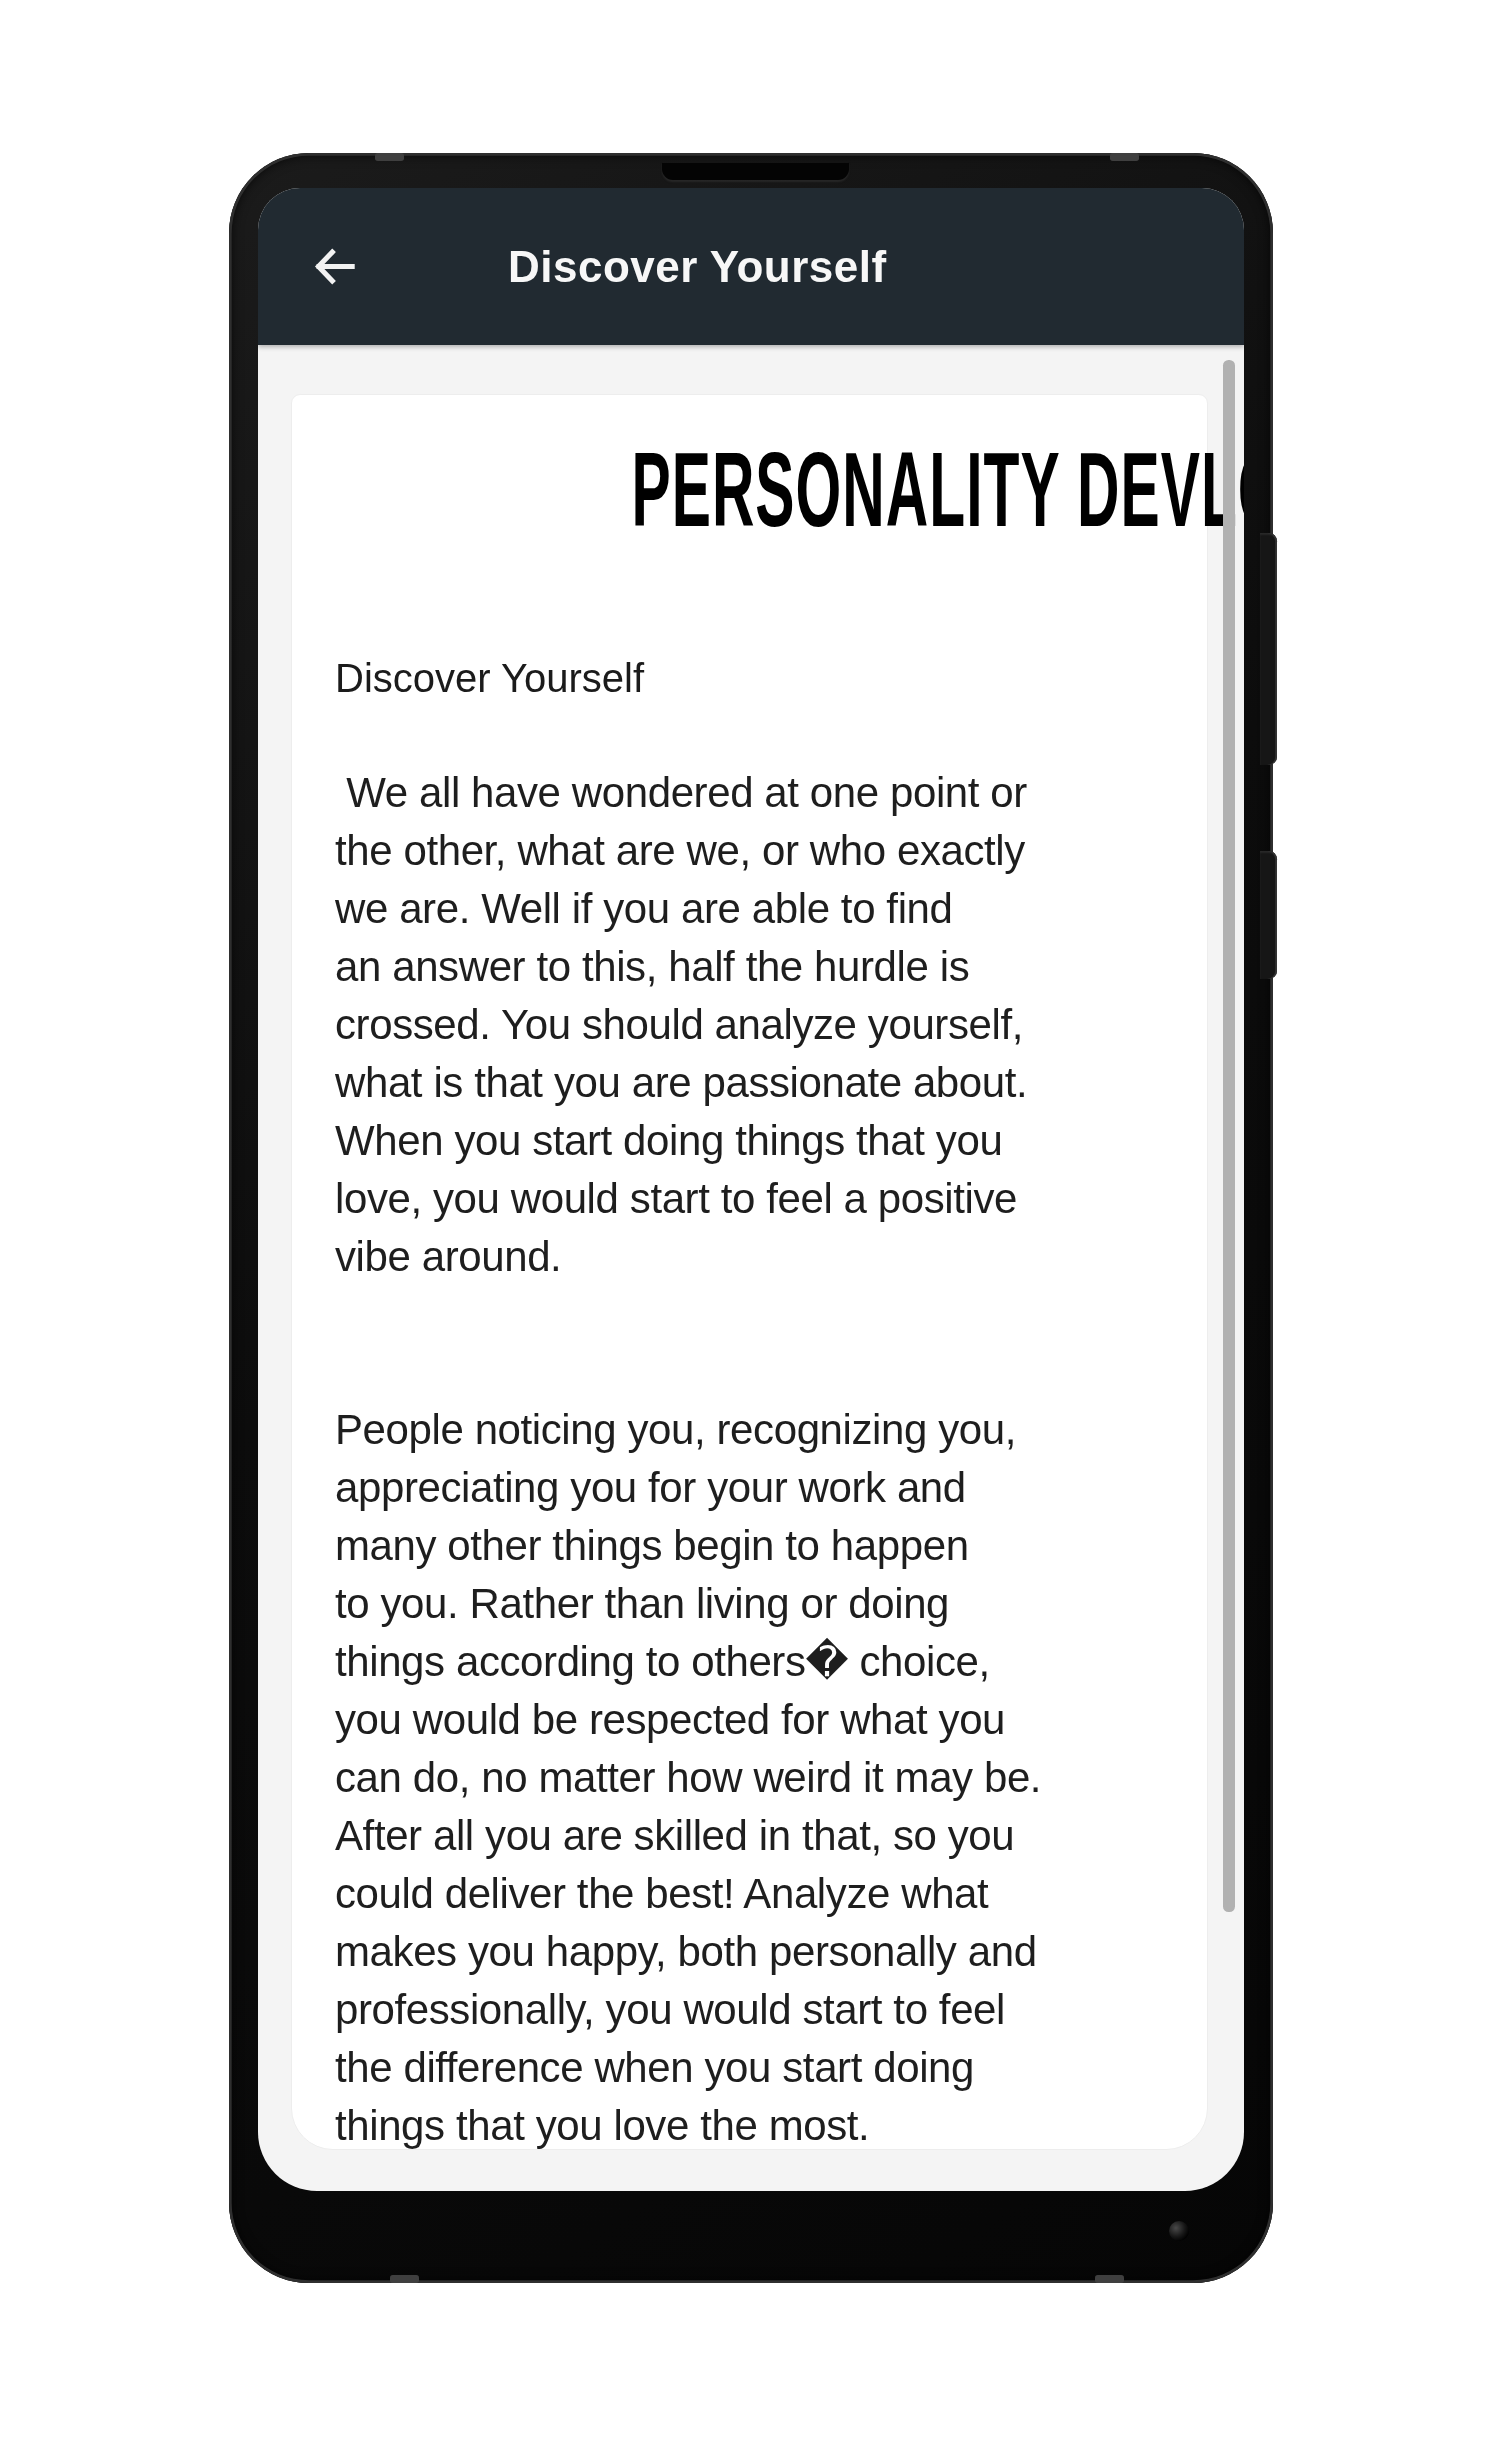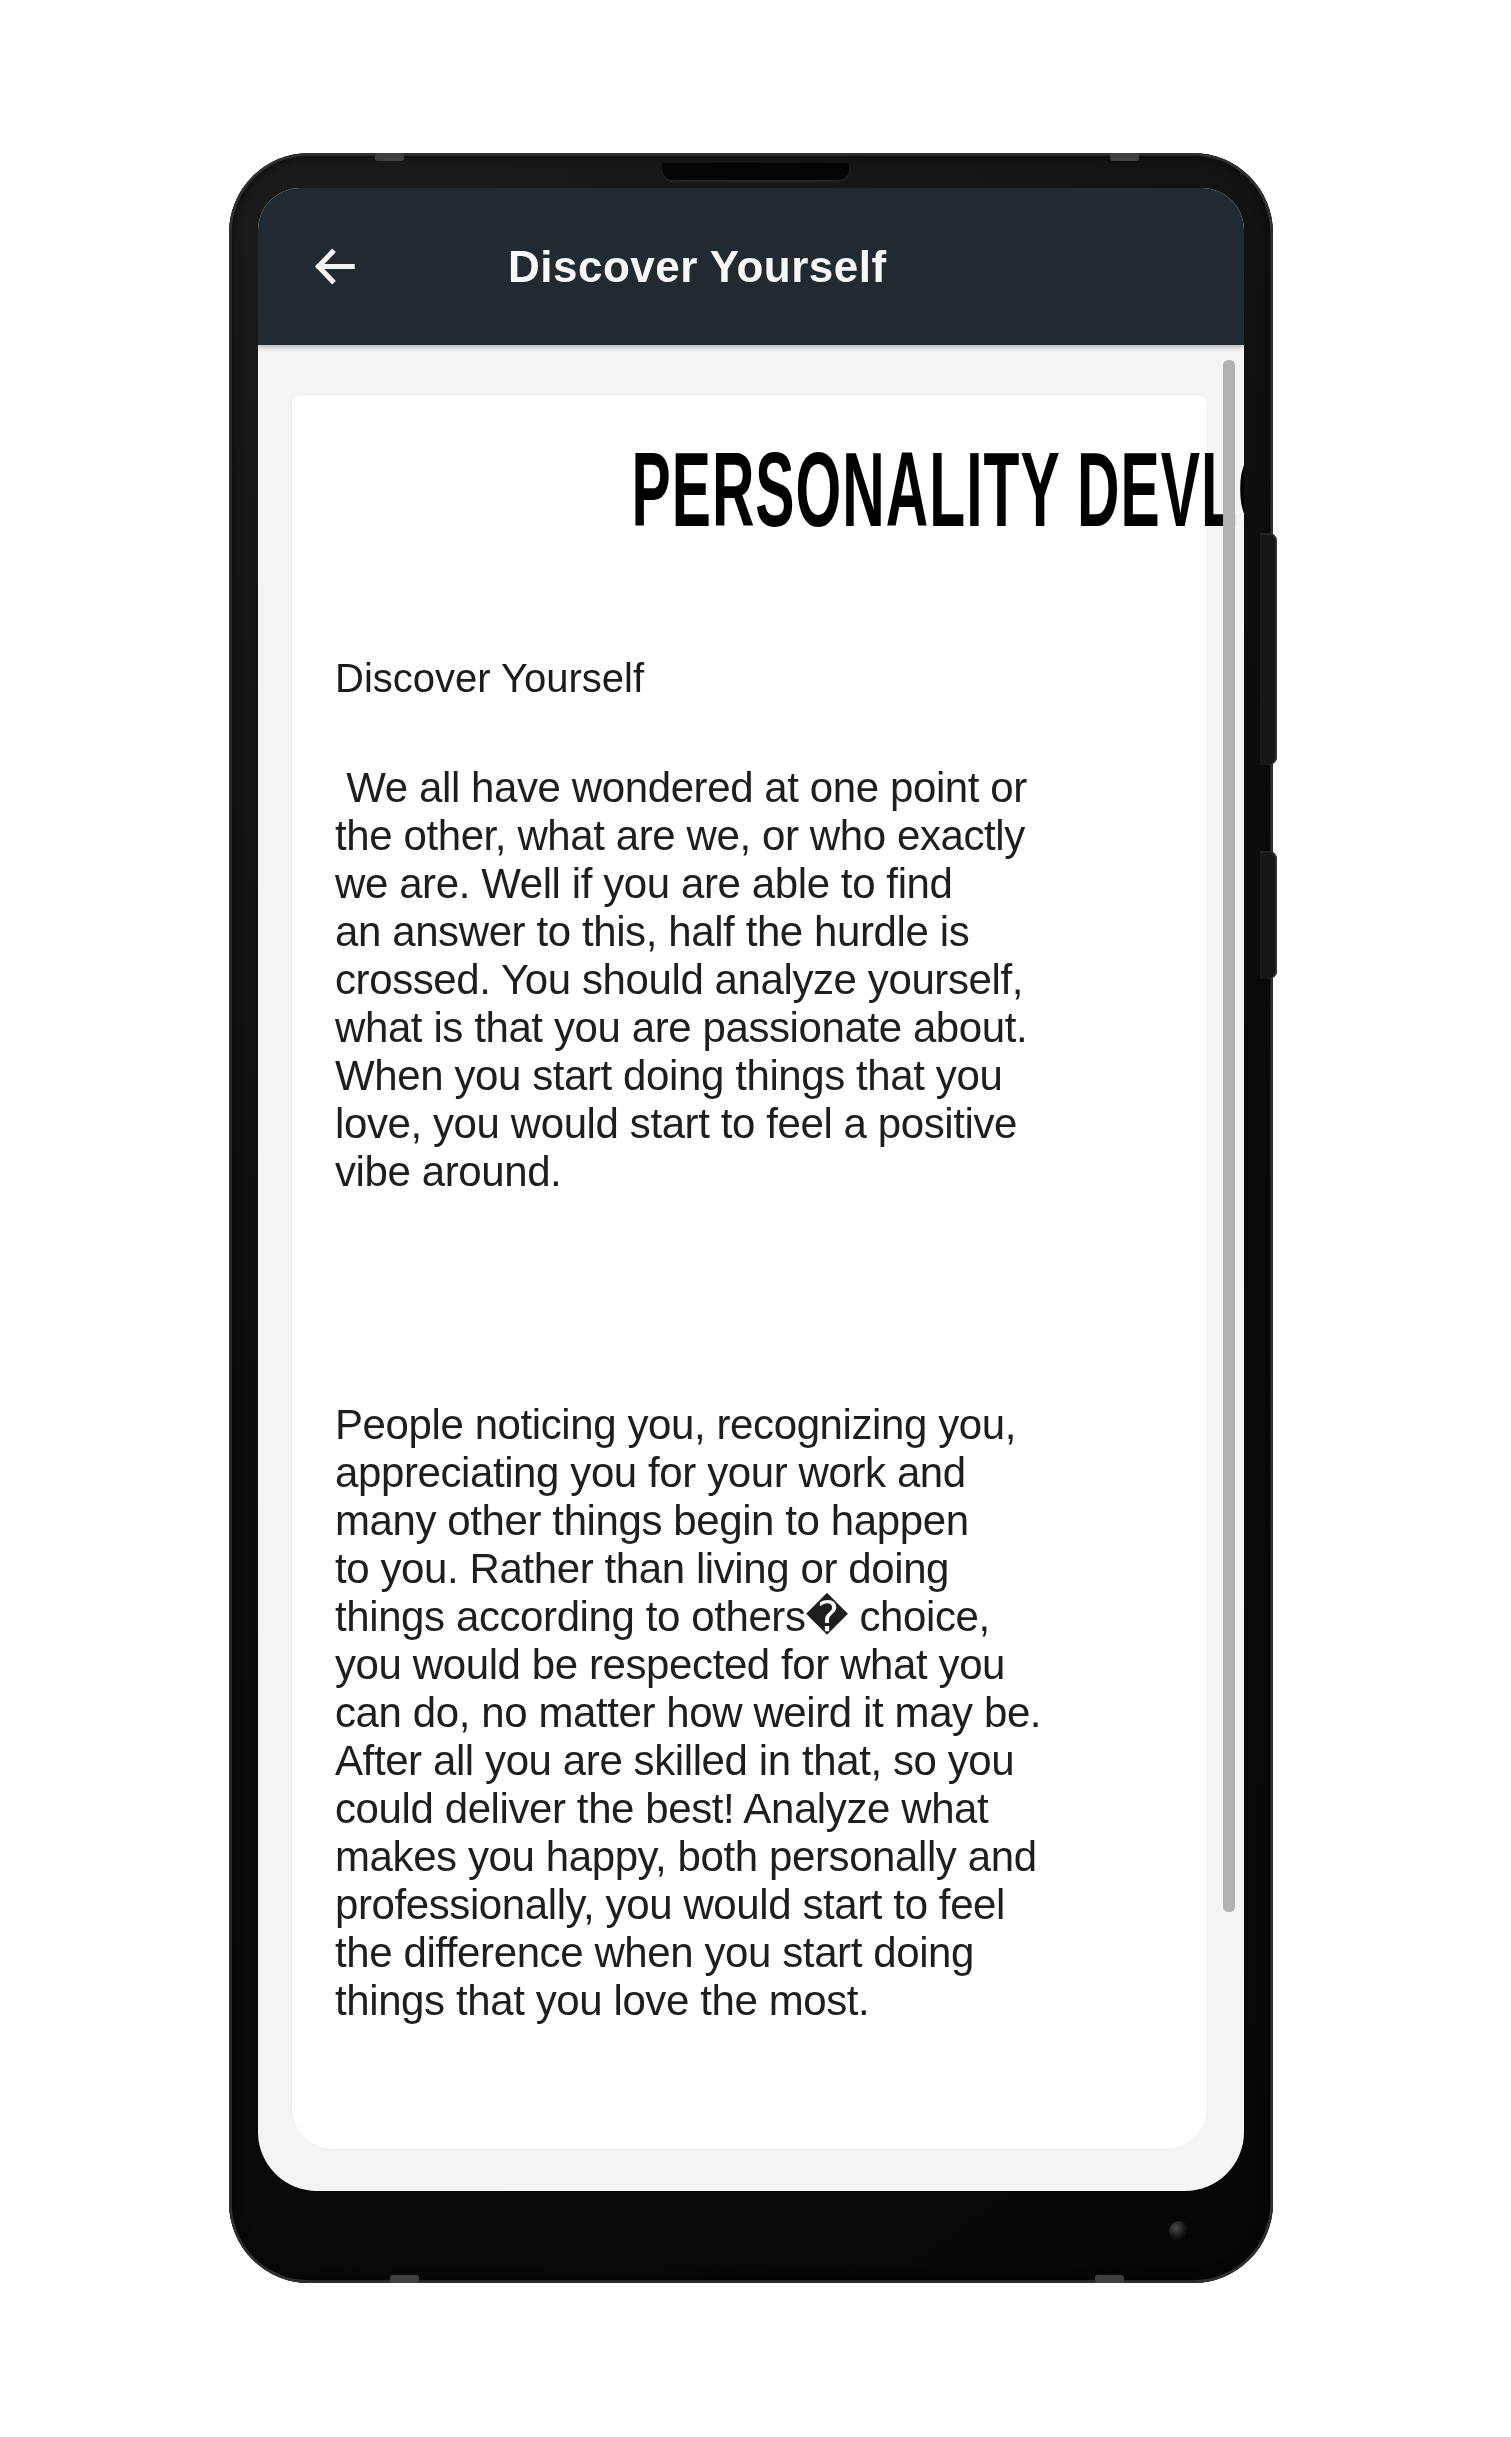"We all have wondered at" .para { line-height: 48px -> 58px }
